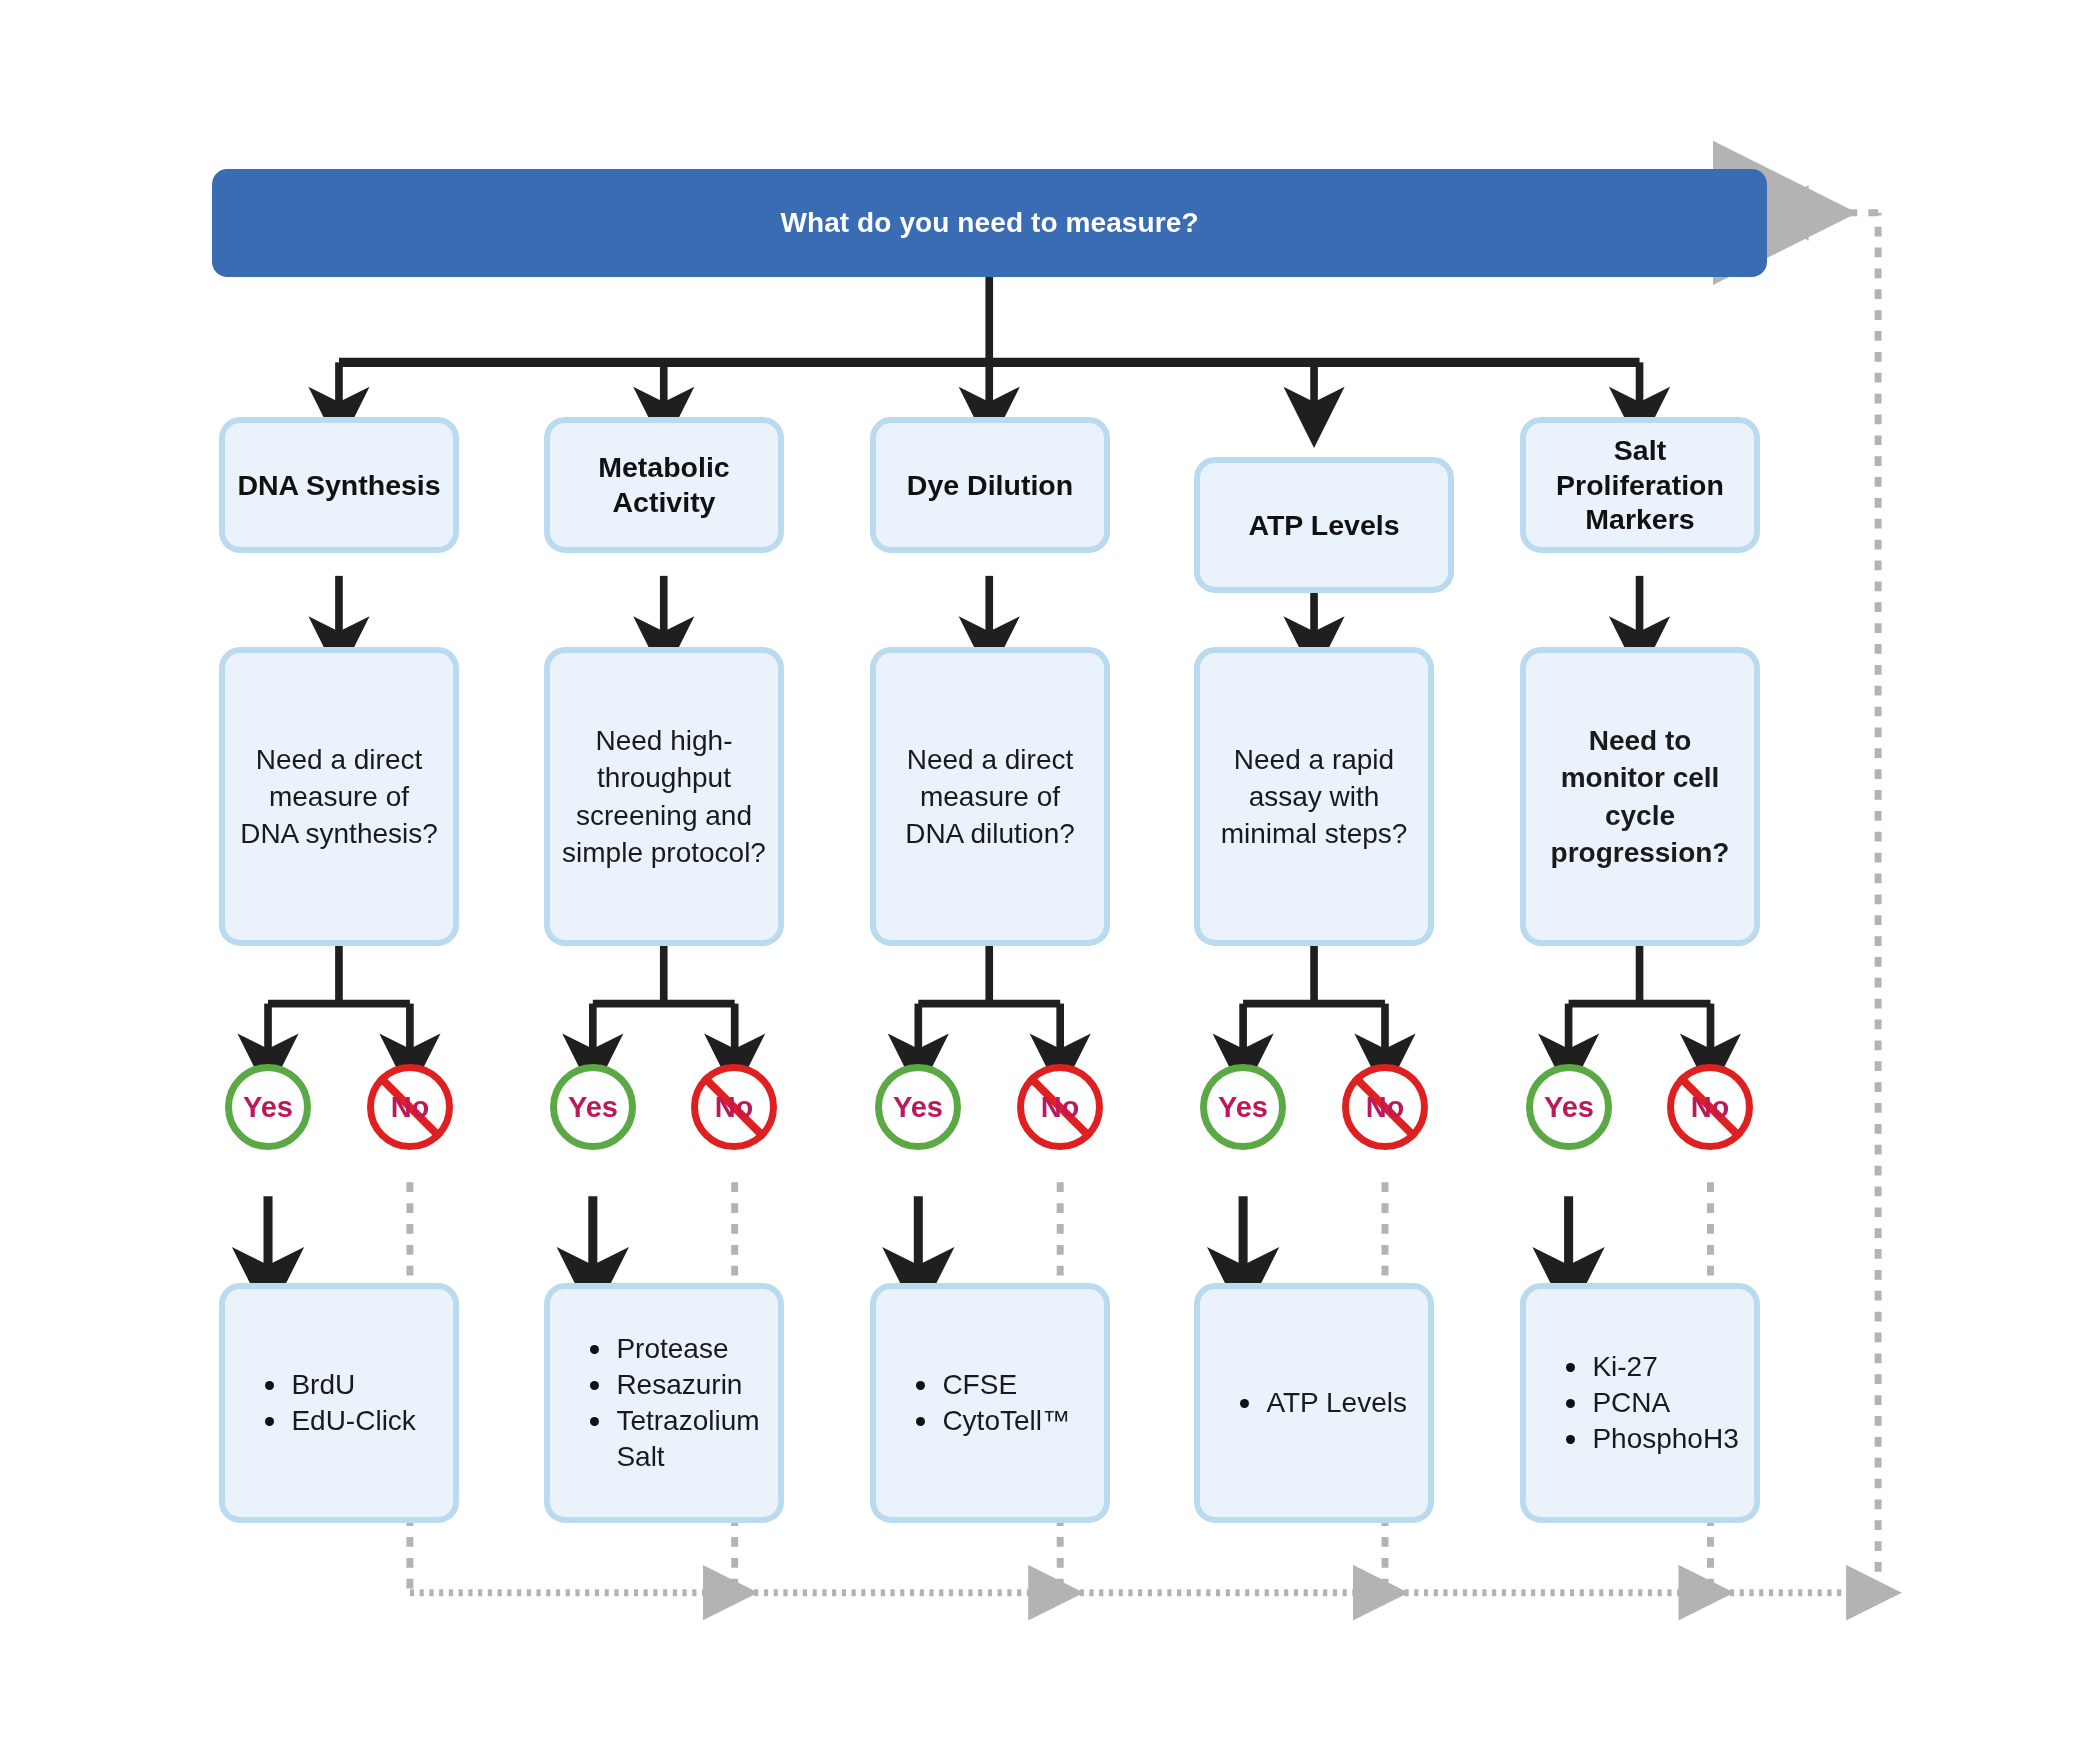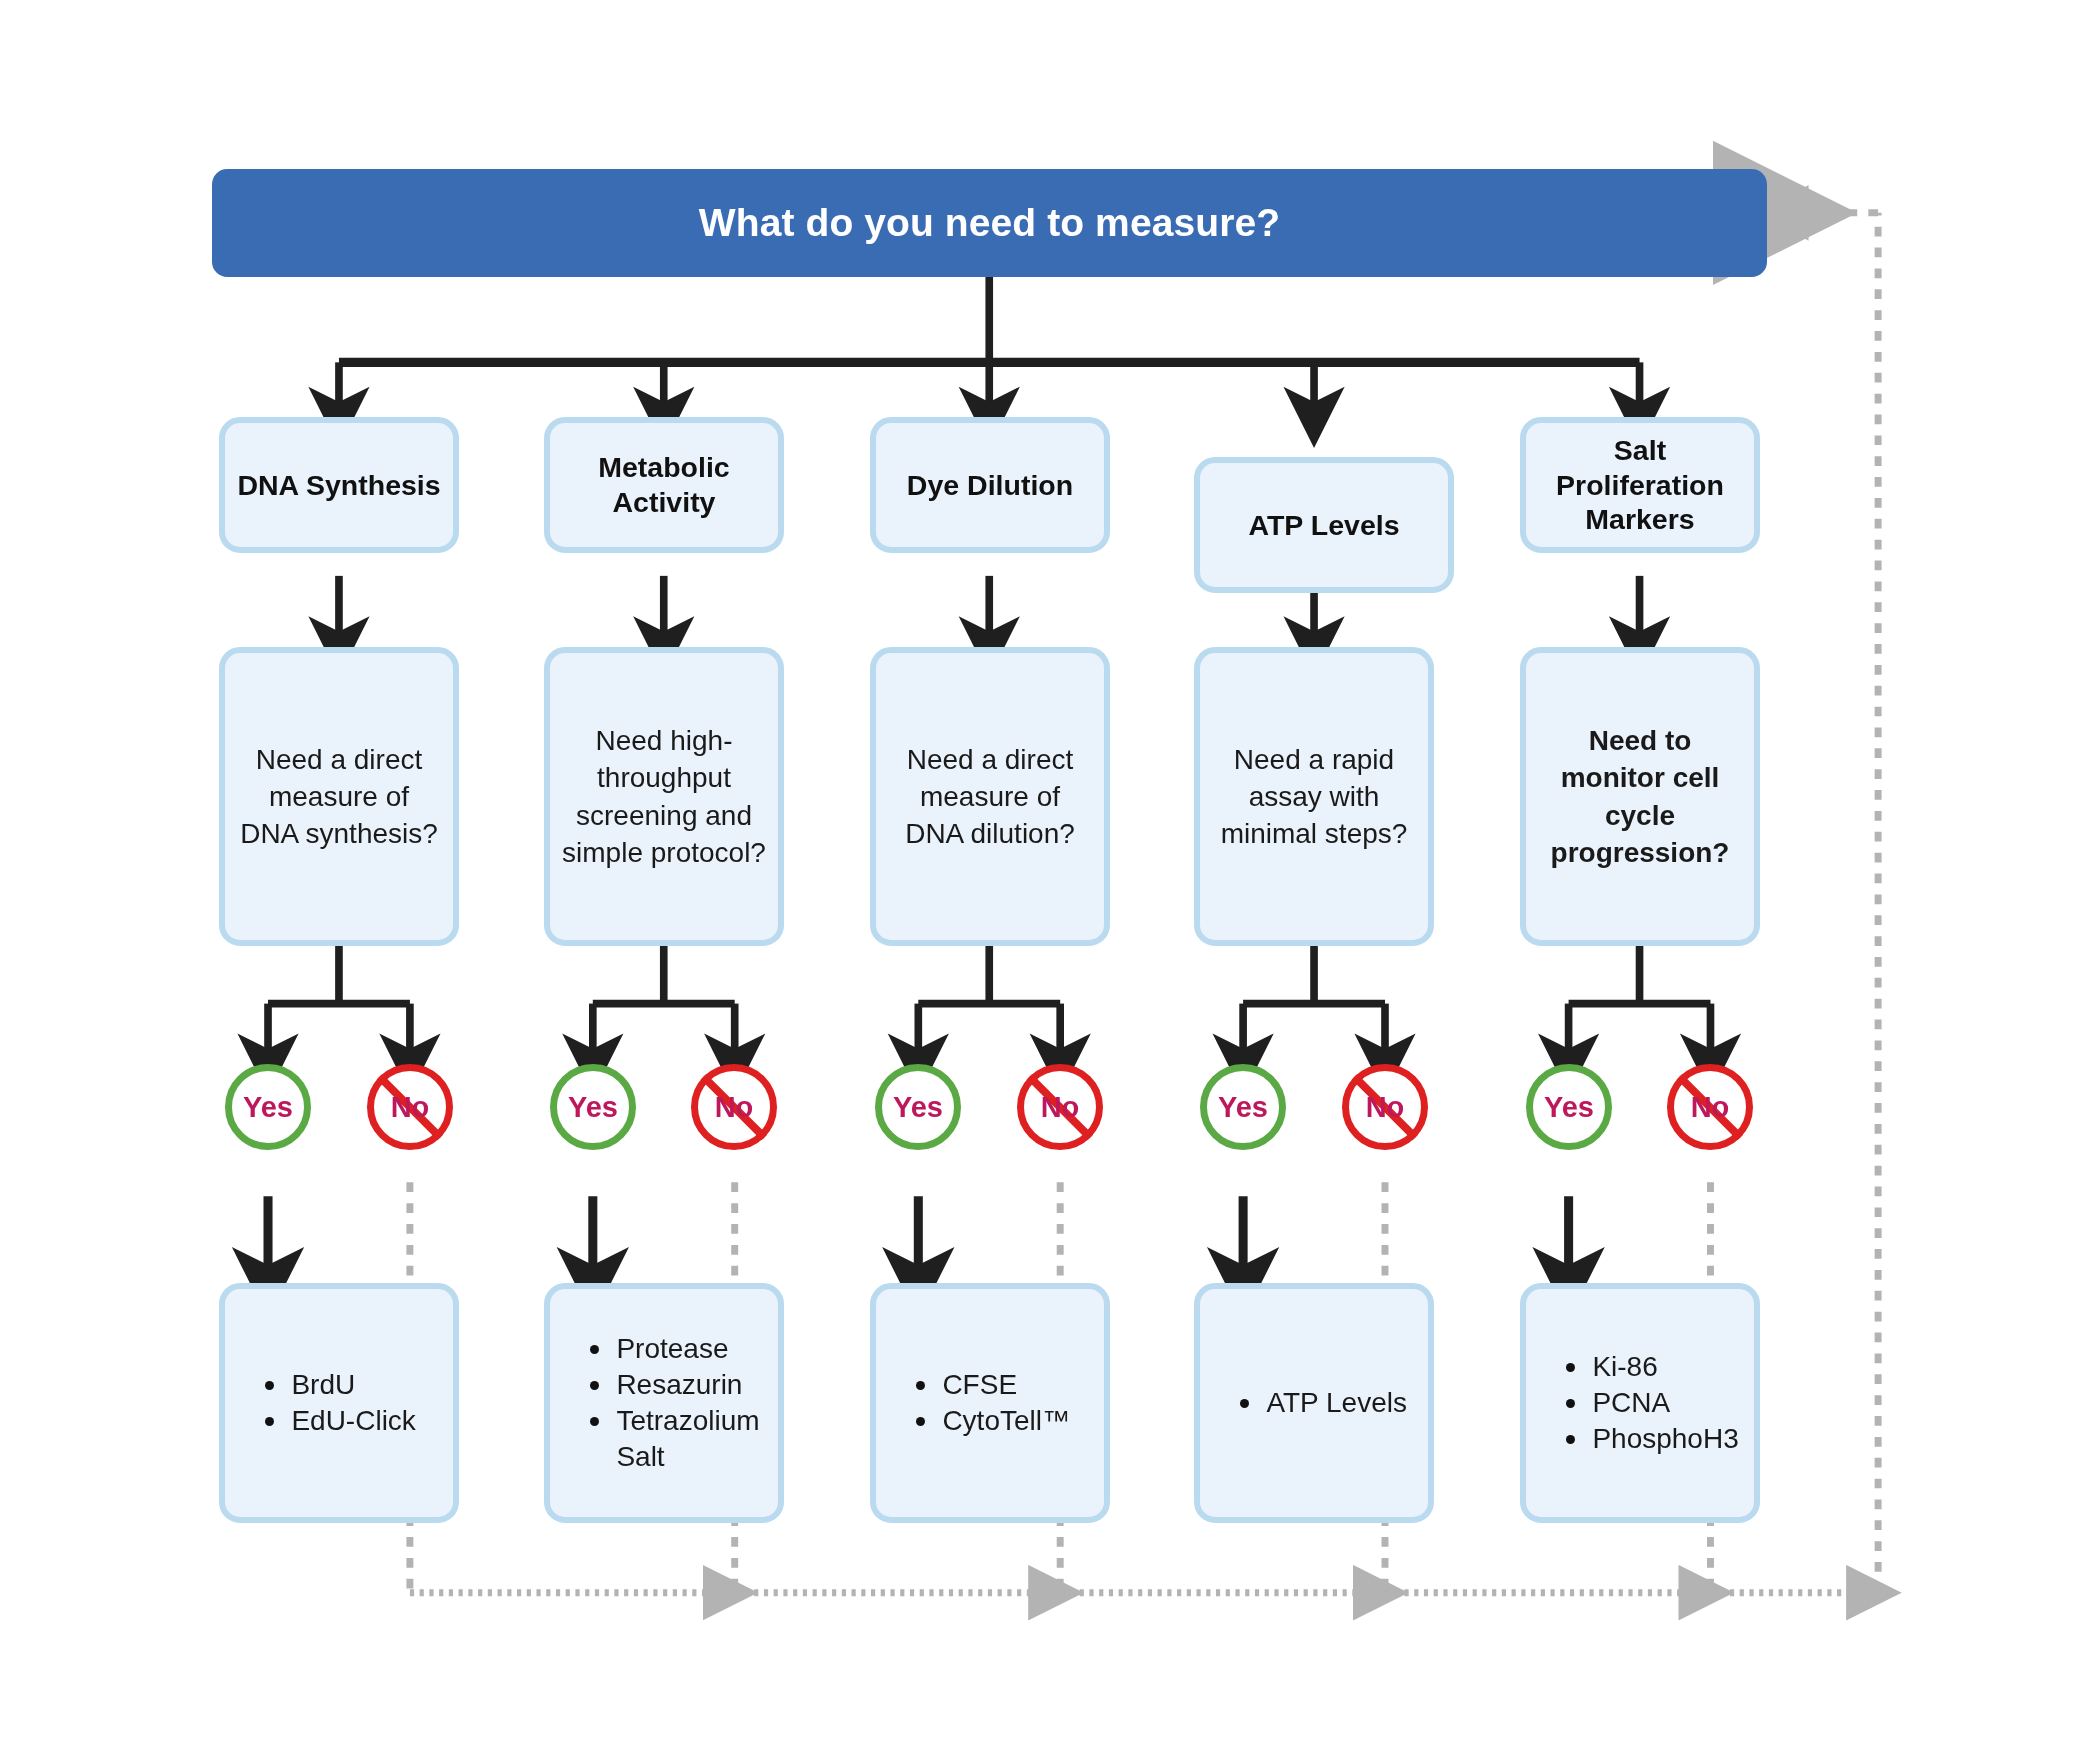"What do you need to" .title-bar .title-text { font-size: 39px -> 28px }
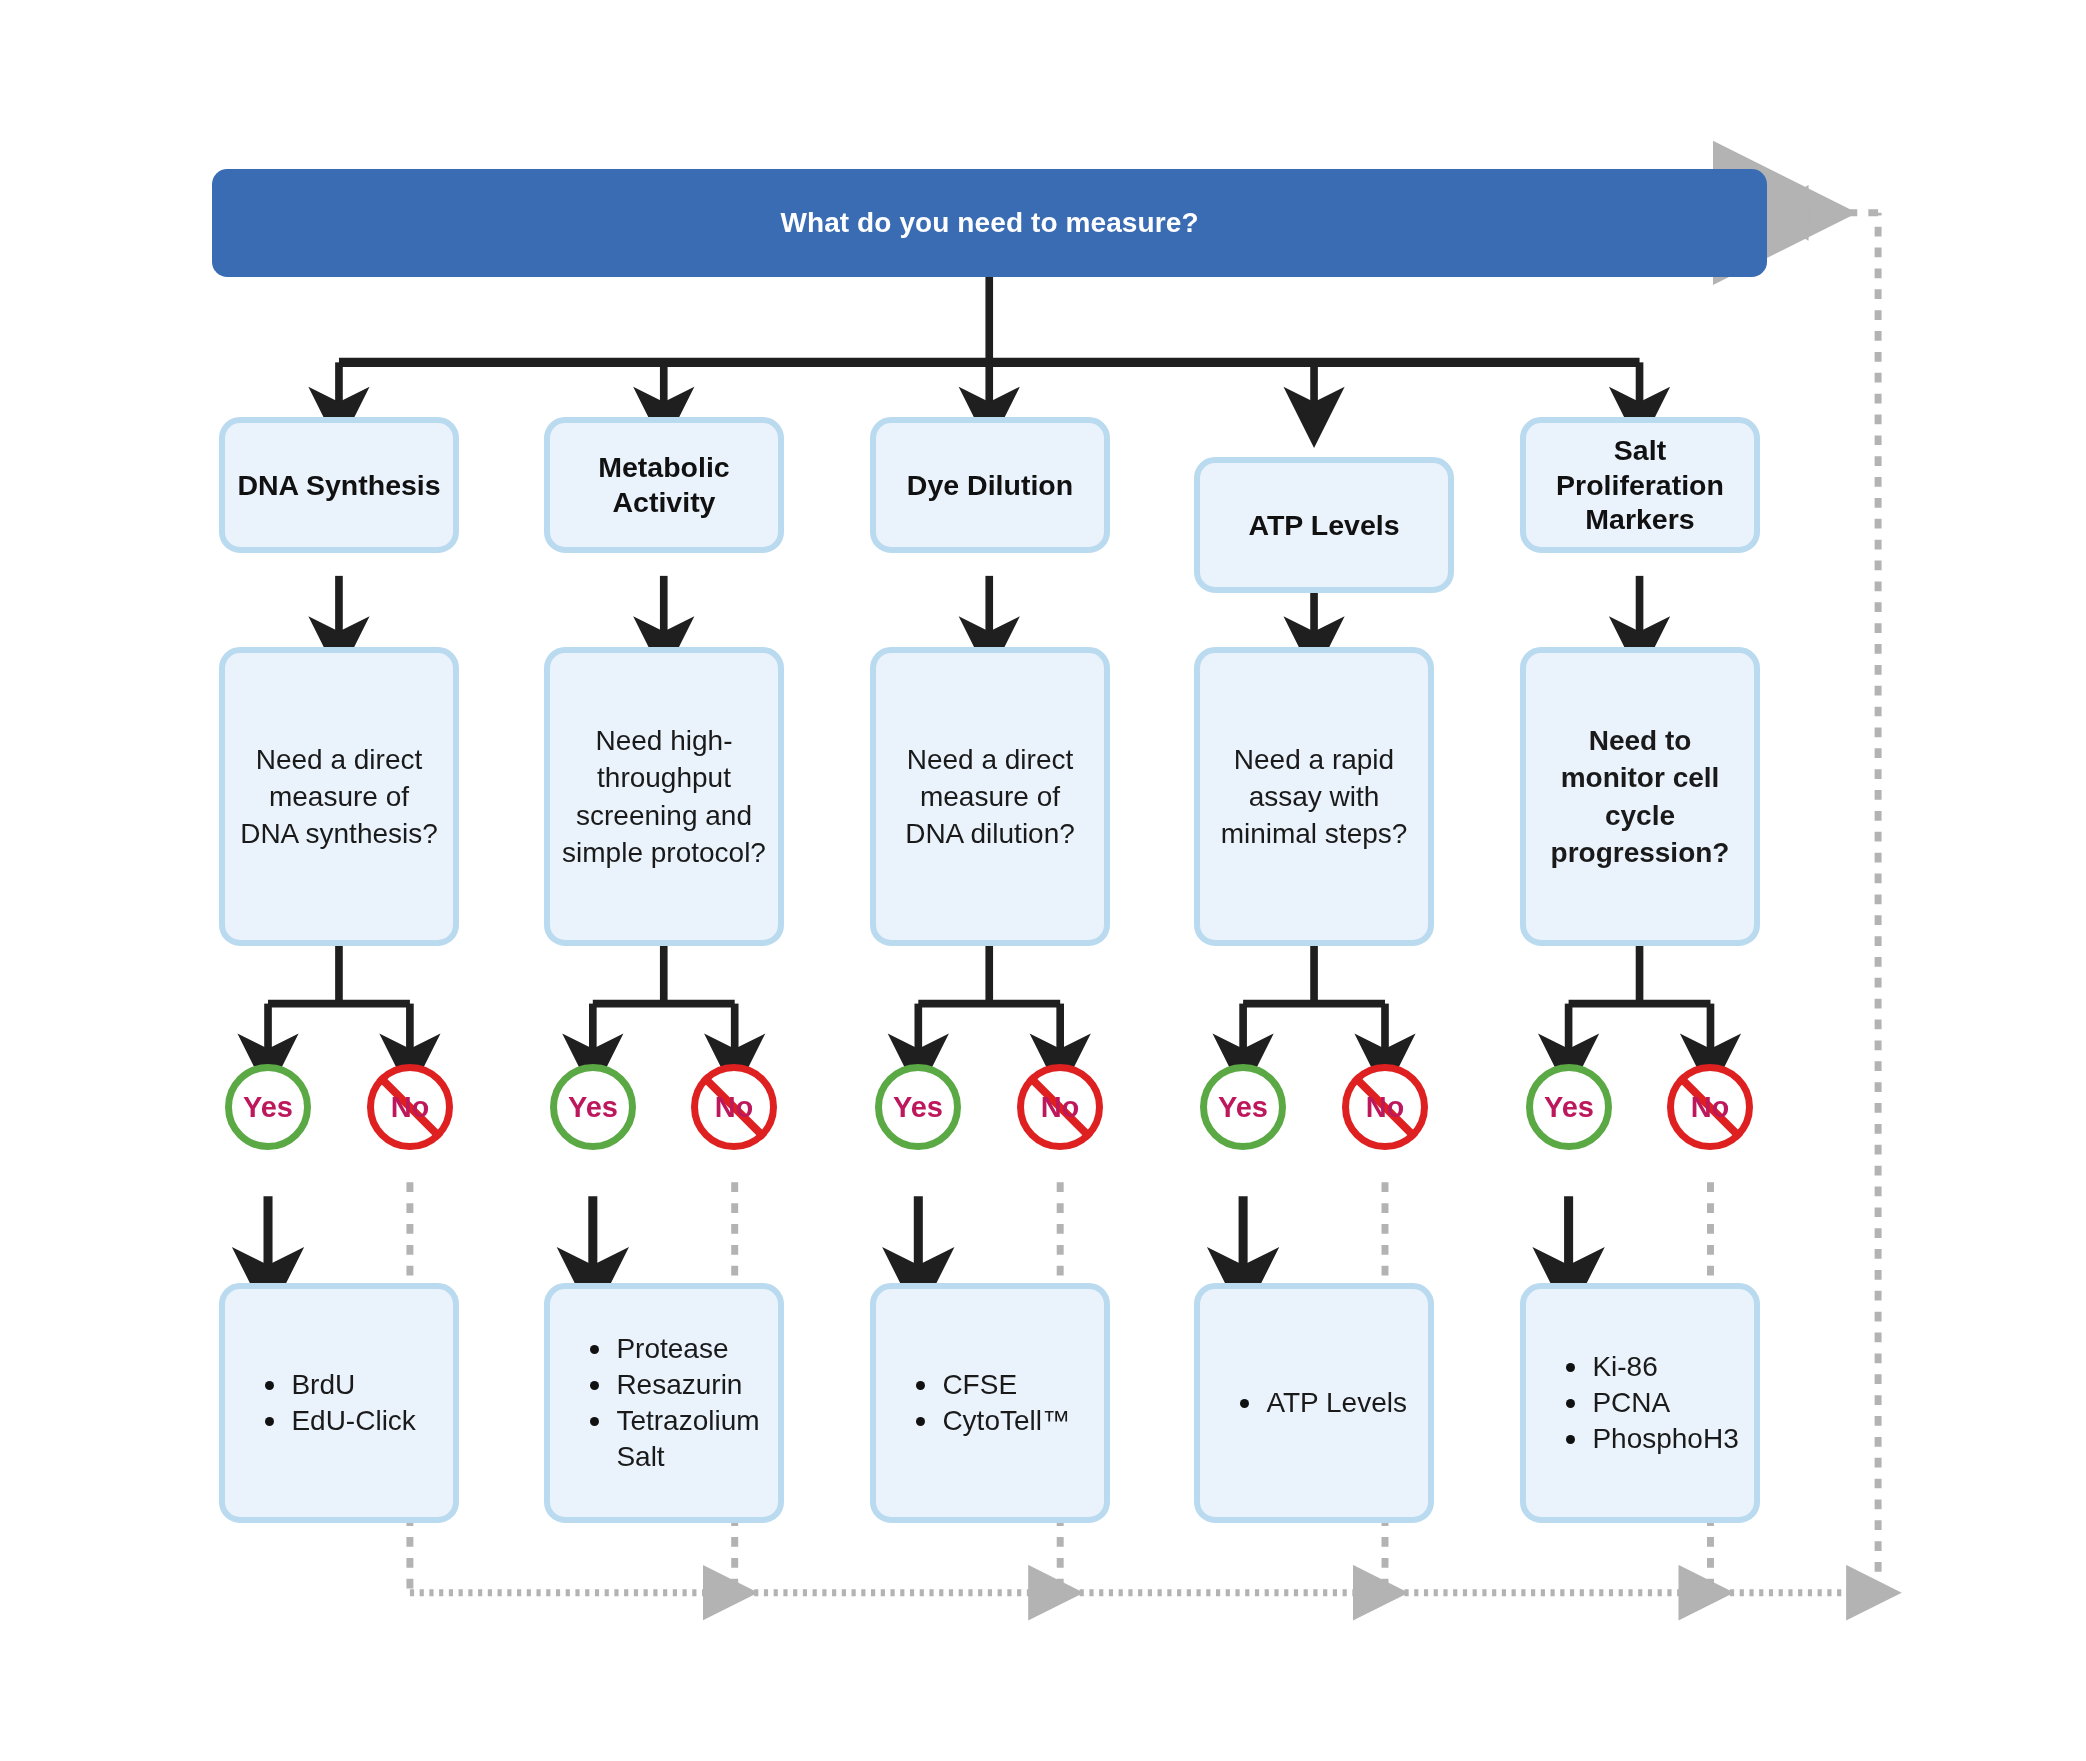"Ki-86" li { text: Ki-86 -> Ki-27 }
